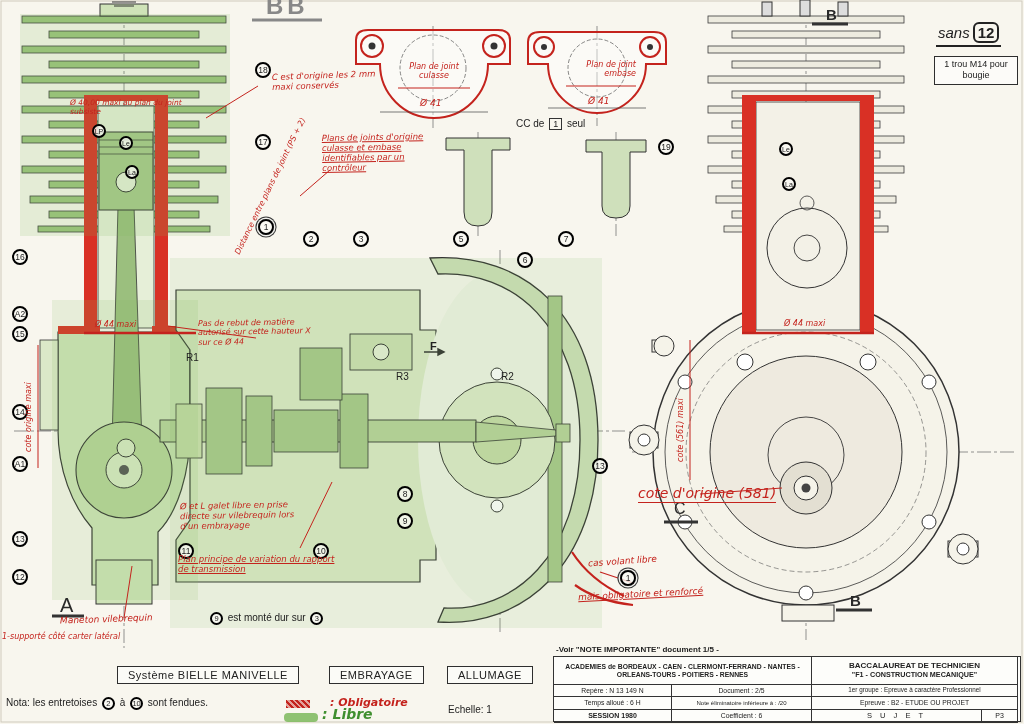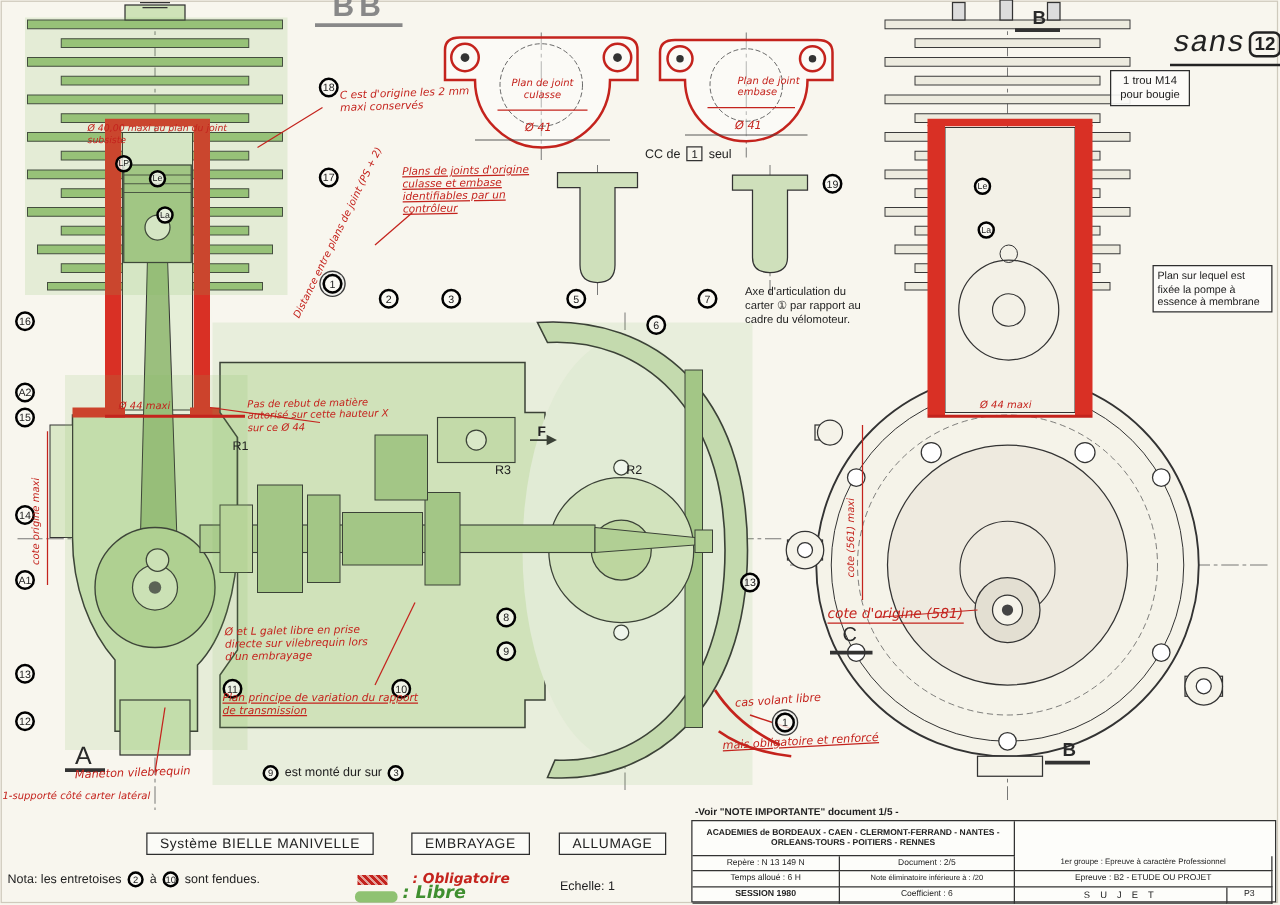"sans" .logo .script { font-family: Liberation Mono, monospace -> Liberation Sans, sans-serif; font-size: 24px -> 15px }
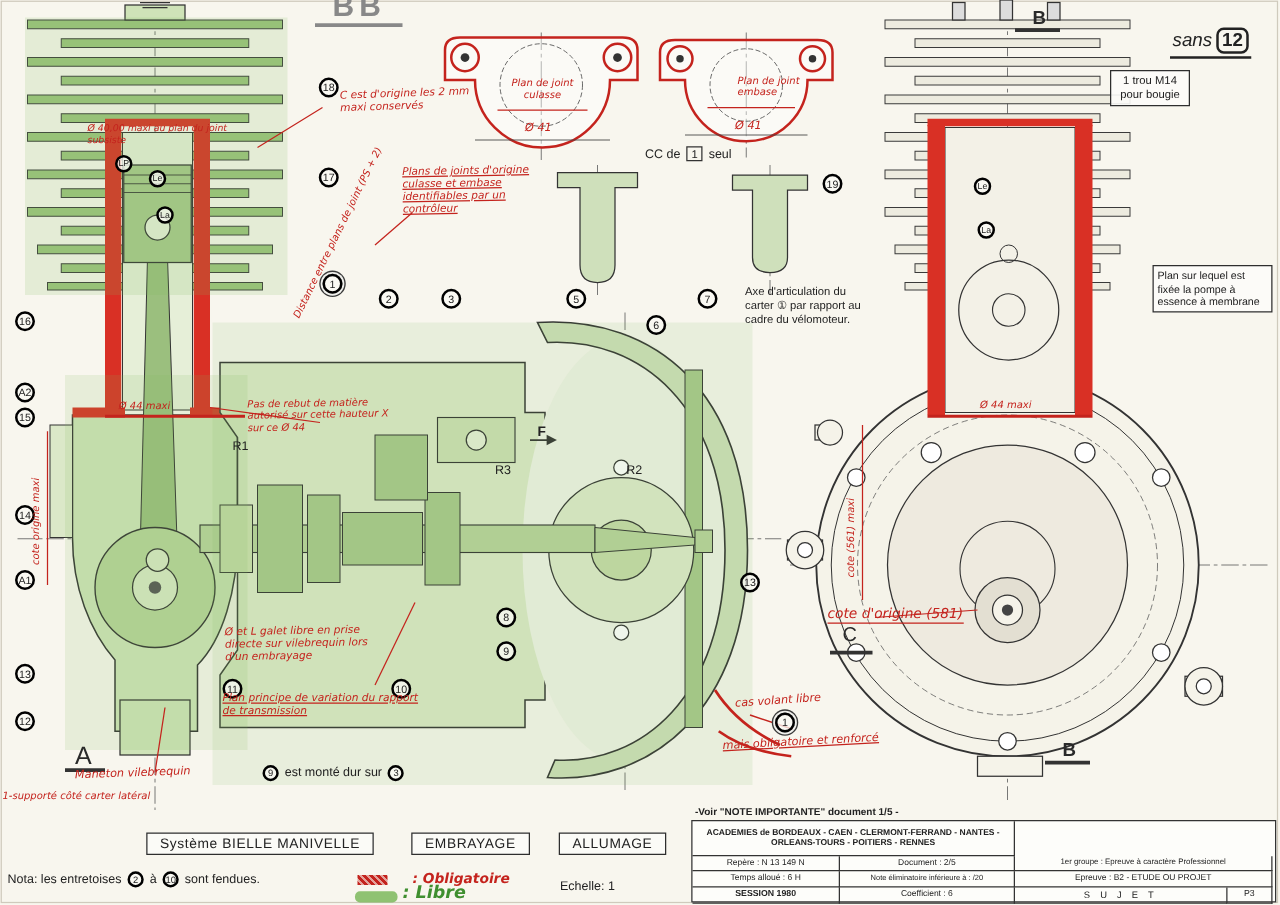"Plan de joint embase" div.hand { left: 590px -> 566px; text-align: left -> right }
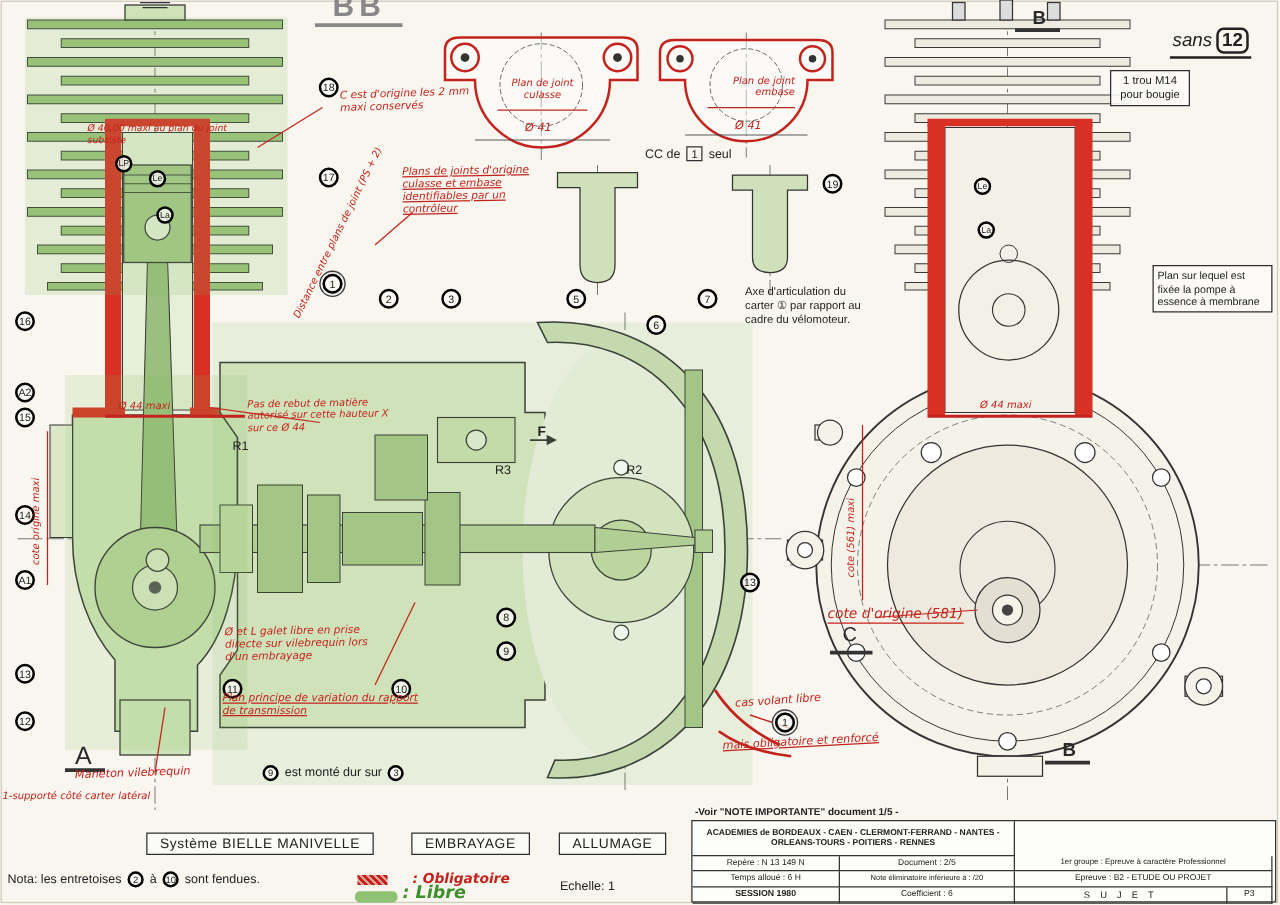"1 trou M14 pour bougie" div.boxnote { left: 888px -> 934px; width: 64px -> 84px }
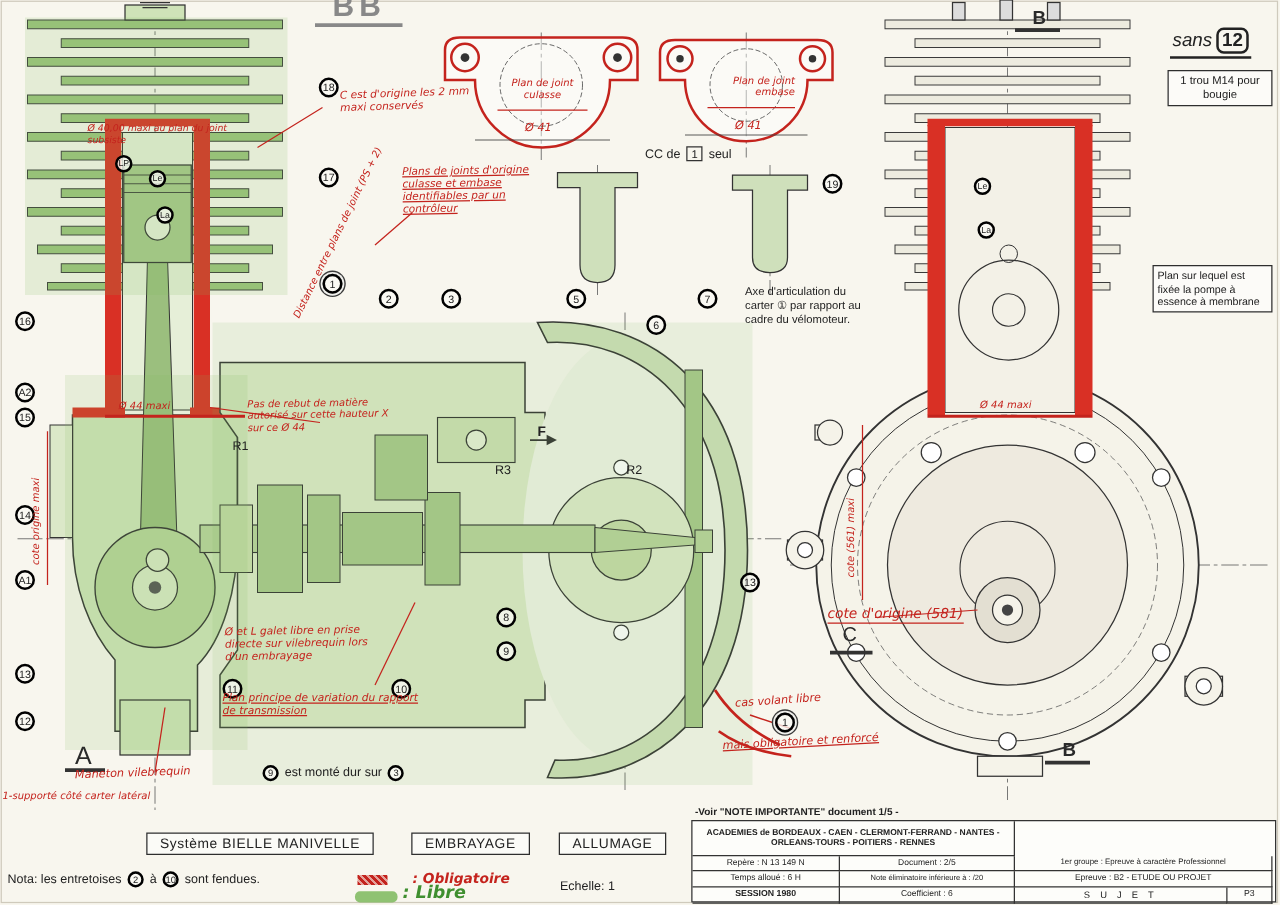"Plan sur lequel est fixée" div.boxnote { html: <div>Plan sur lequel est fixée la pompe à essence à membrane</div> -> none }
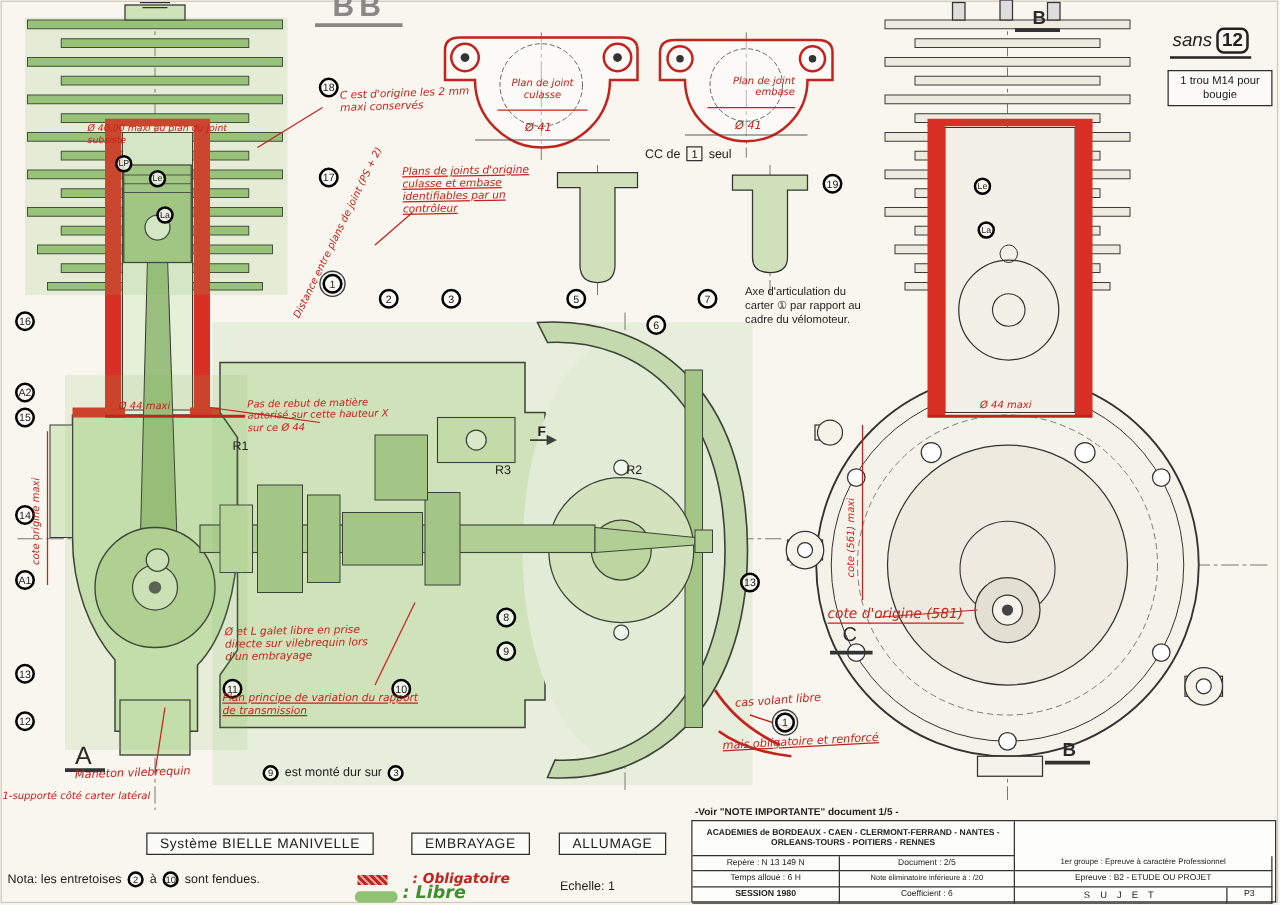"Axe d'articulation du carter ①" div.typed { html: <div>Axe d'articulation du carter ① par rapport au cadre du vélomoteur.</div> -> none }
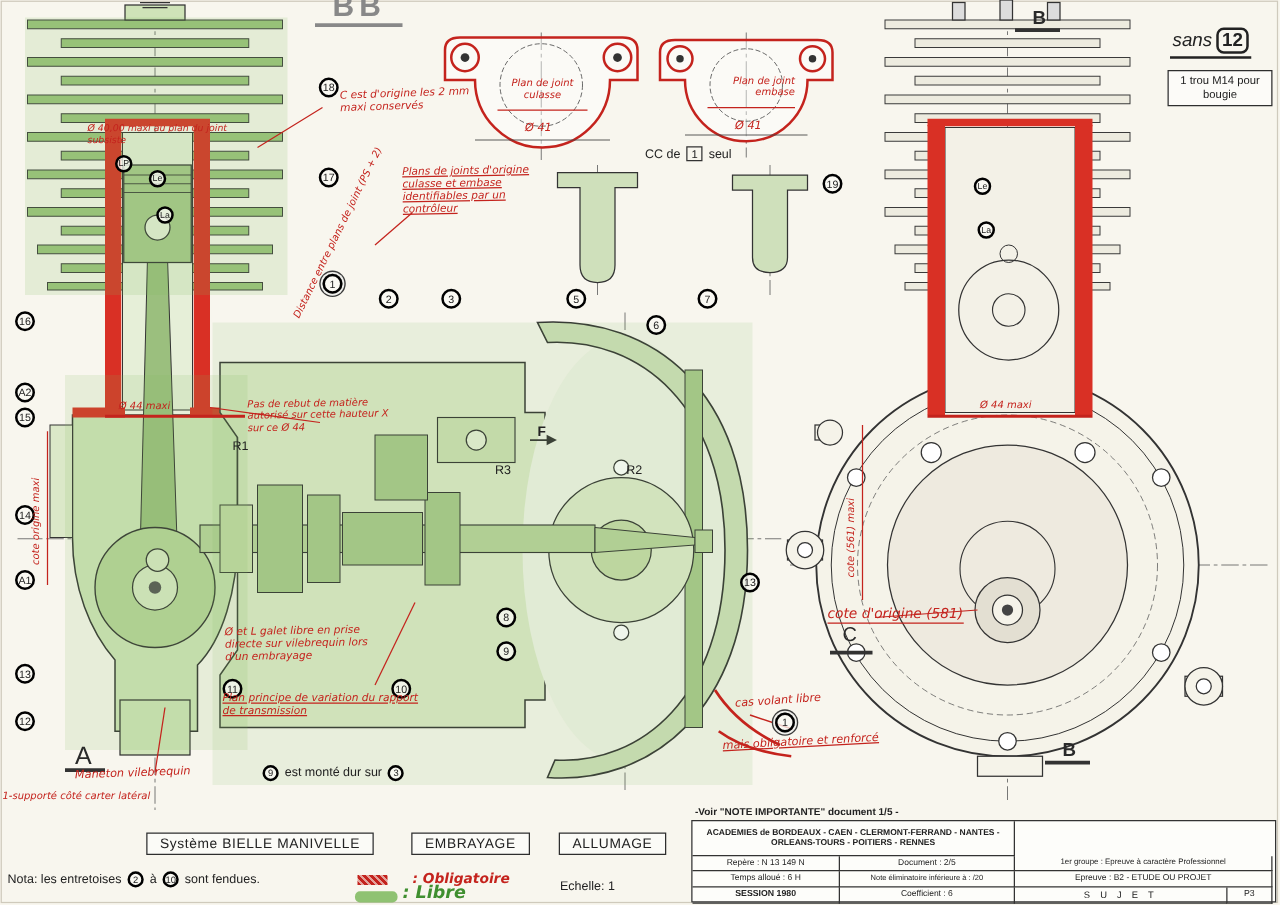"cote d'origine (581)" div.hand { font-size: 11px -> 14px; left: 662px -> 638px }
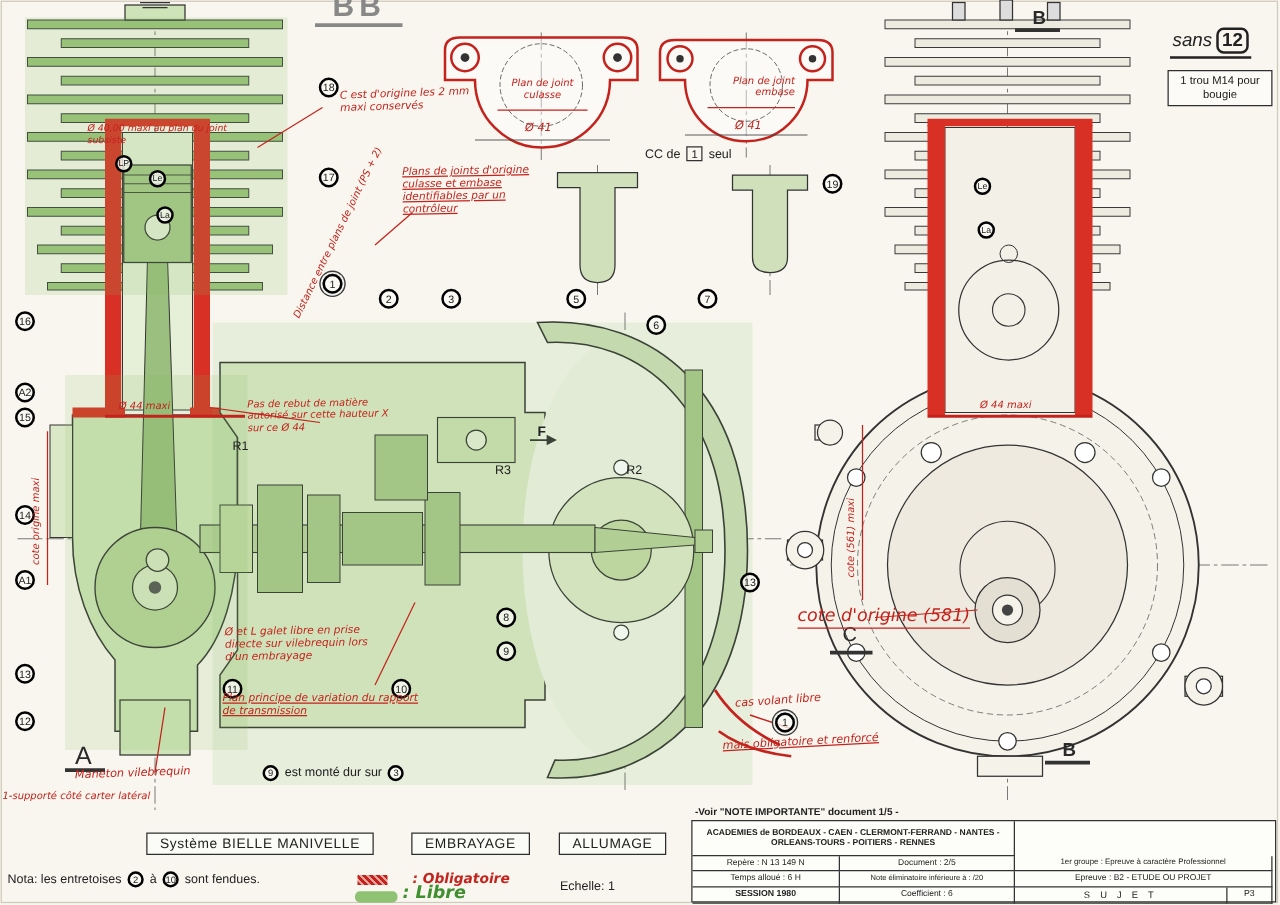"BACCALAUREAT DE TECHNICIEN" div { html: none -> <div> <div> <div>BACCALAUREAT DE TECHNICIEN</div> <div>"F1 - CONSTRUCTION MECANIQUE"</div> </div> </div> }
